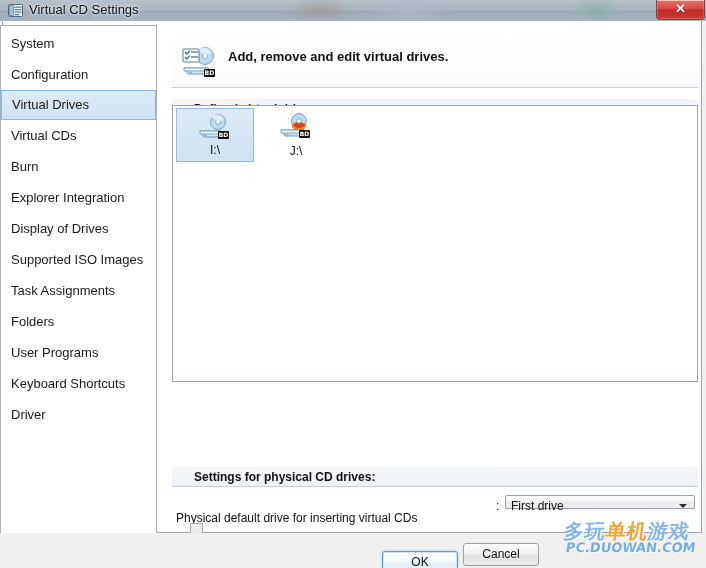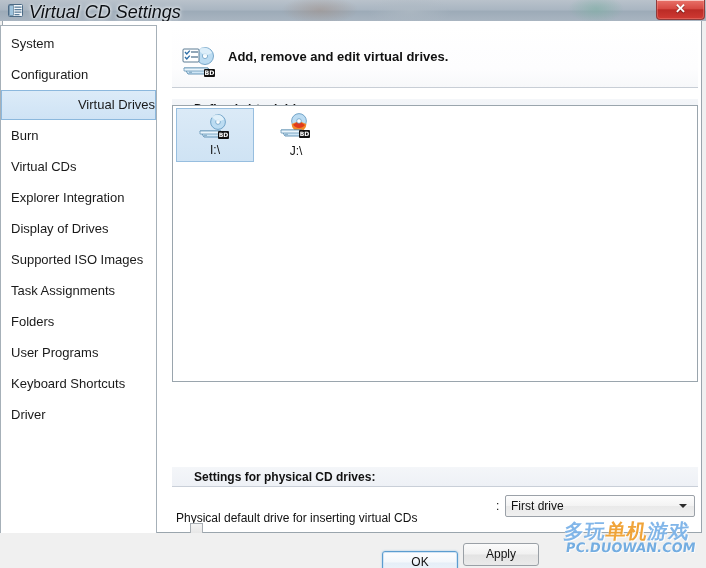"Virtual CD Settings" #titlebar-text { font-size: 18px -> 13px; font-style: italic -> none }
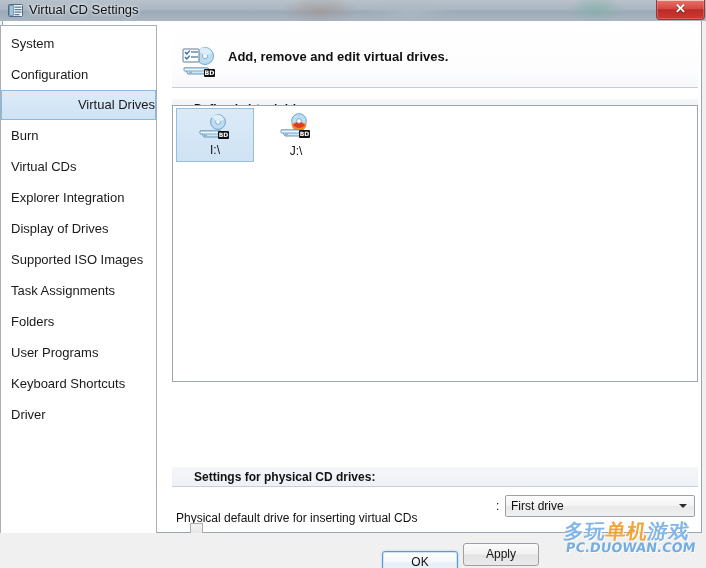"Virtual Drives" .side-item.selected { text-align: right -> none }
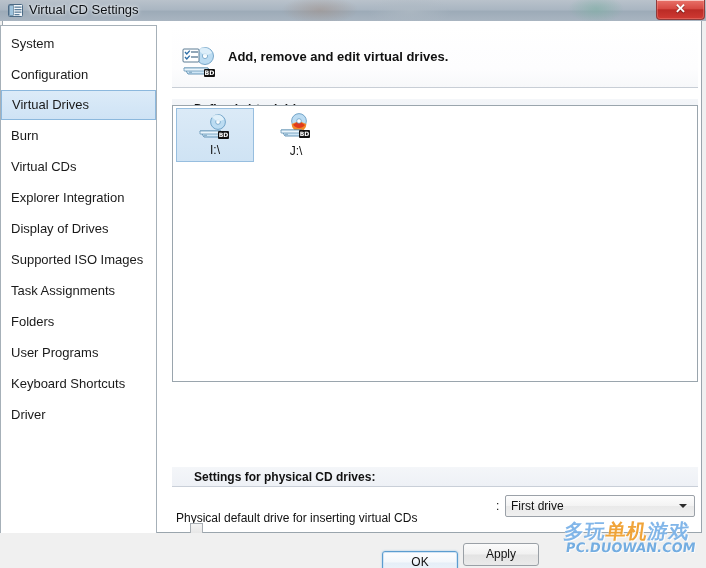"Burn" div.side-item { order: before "Virtual CDs" -> after "Virtual CDs" }
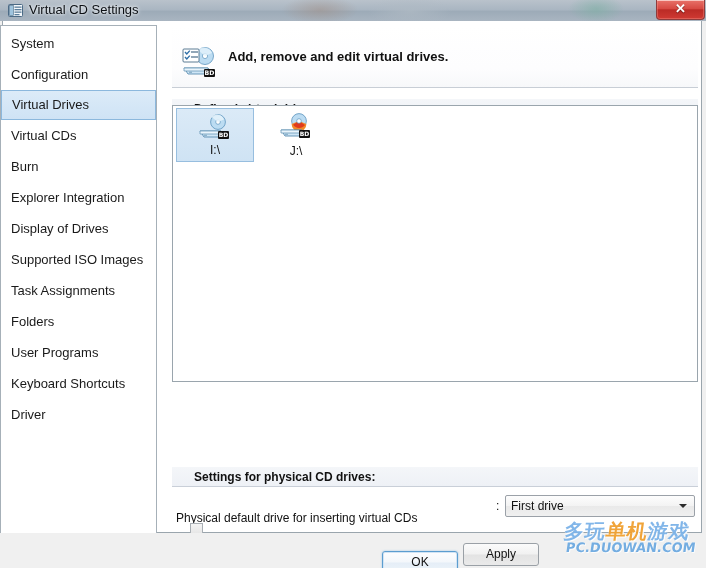"First drive" #phys-select { height: 22px -> 14px }
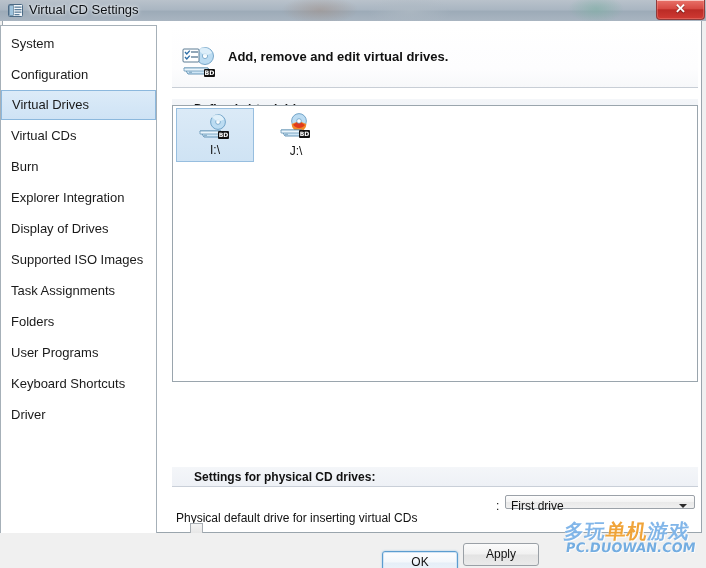"Apply" div.dlg-btn { text: Apply -> Cancel }
